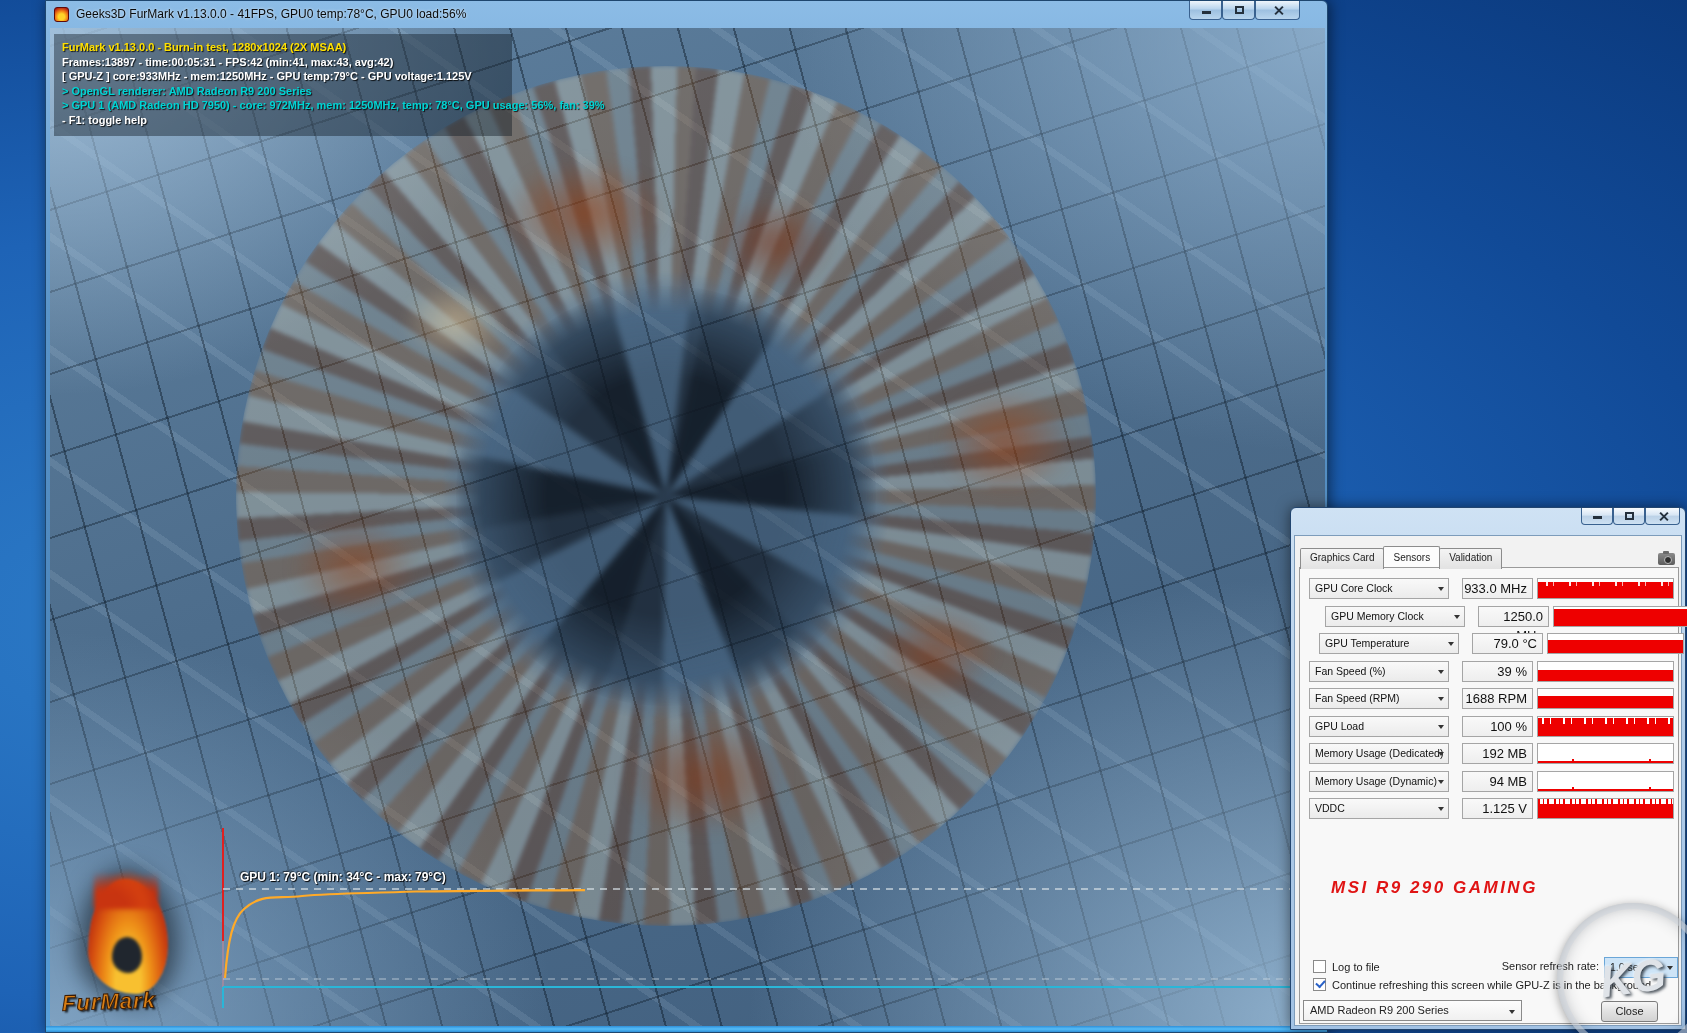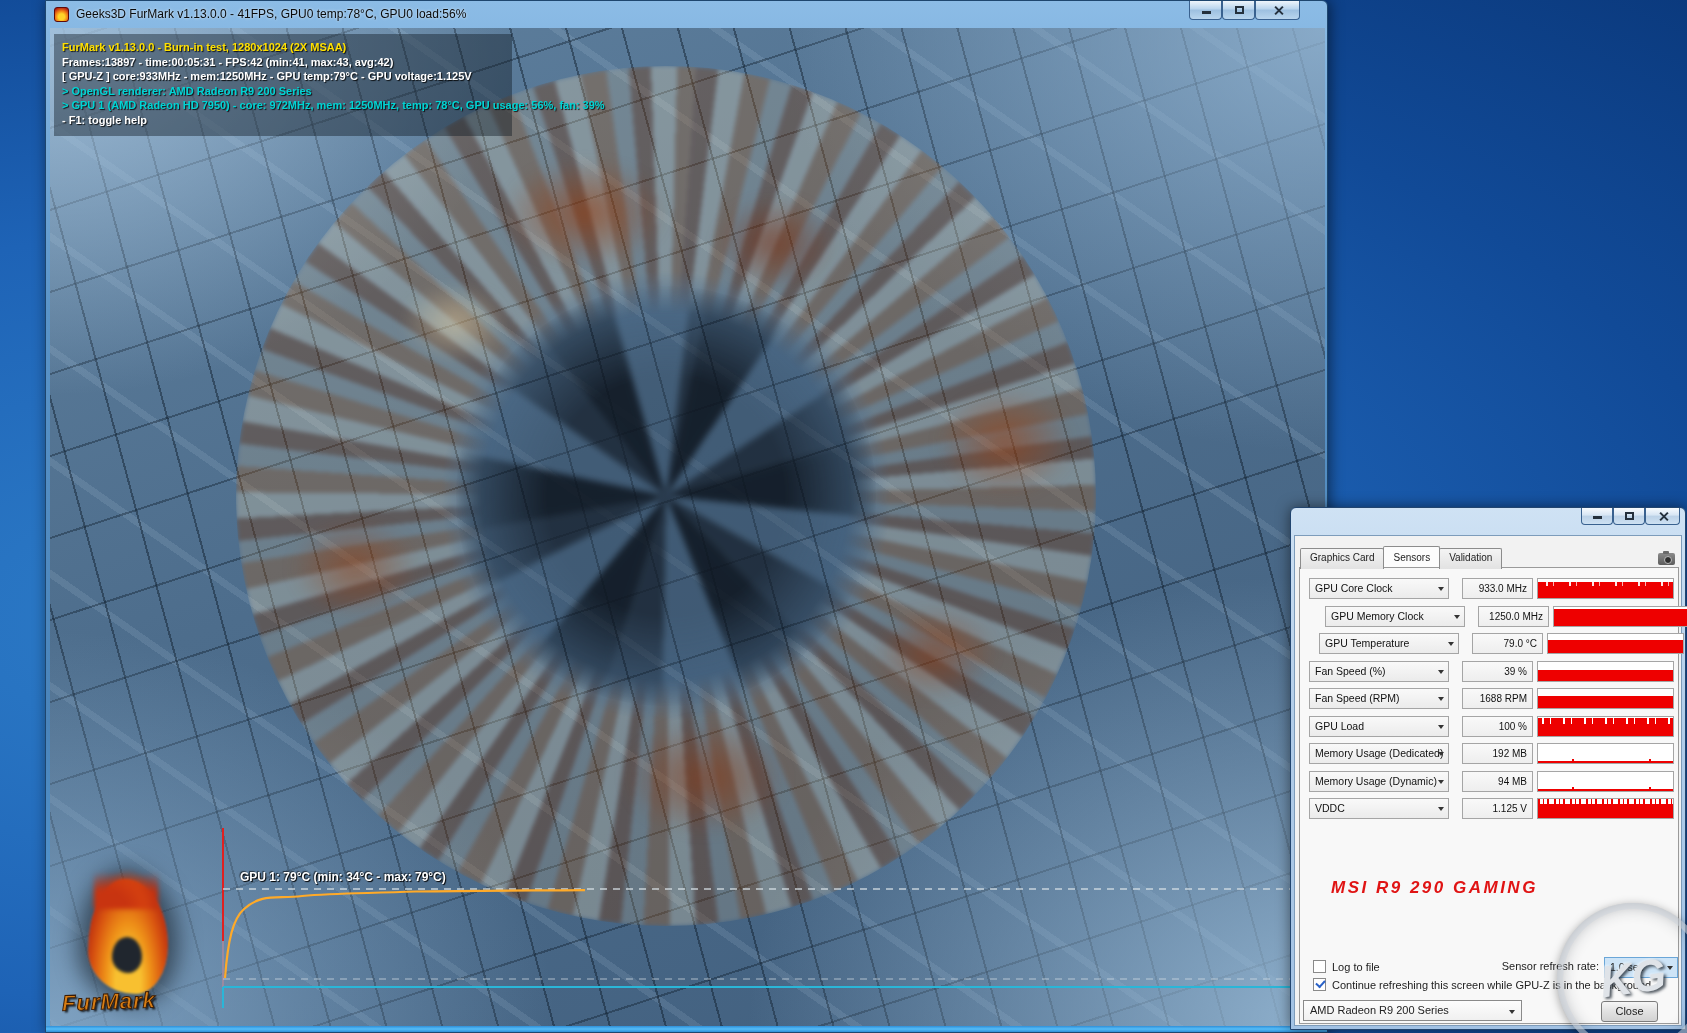"933.0 MHz" .sensor-value { font-size: 10px -> 13px }
